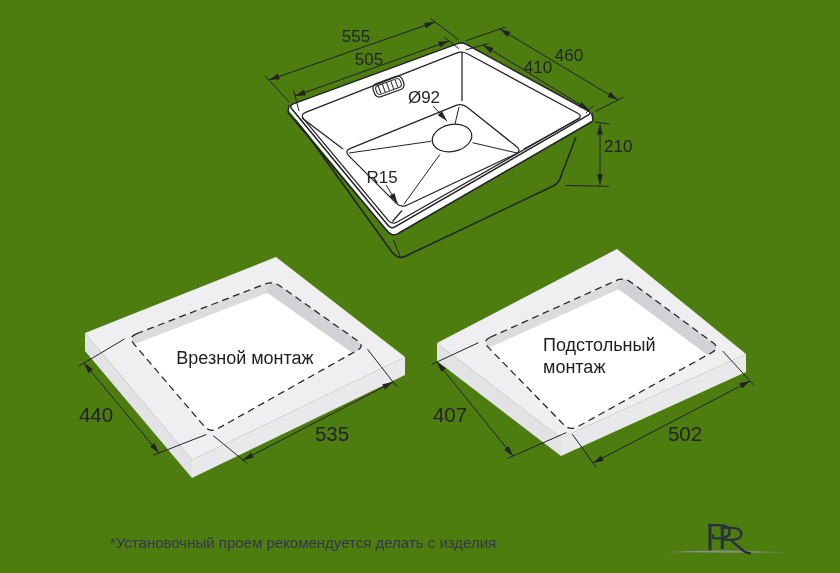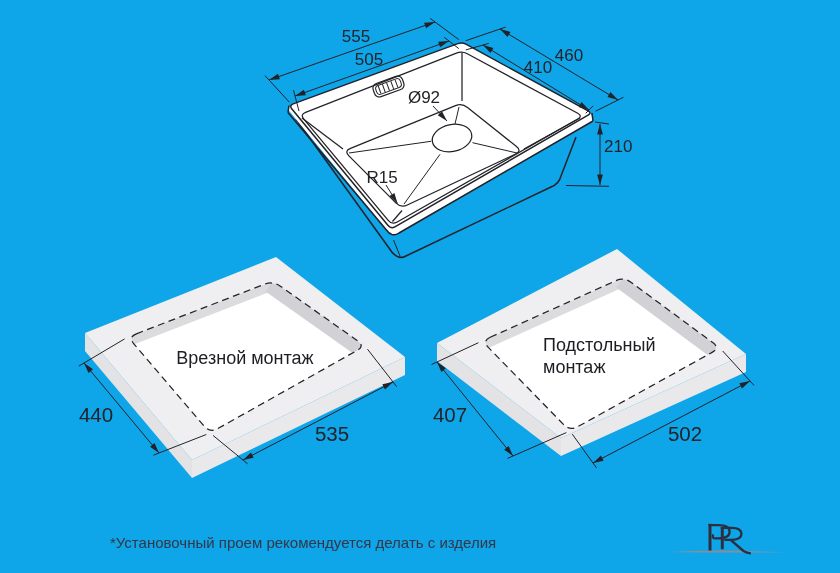"555" .page { background: #0ea5e9 -> #4d7c0f }
